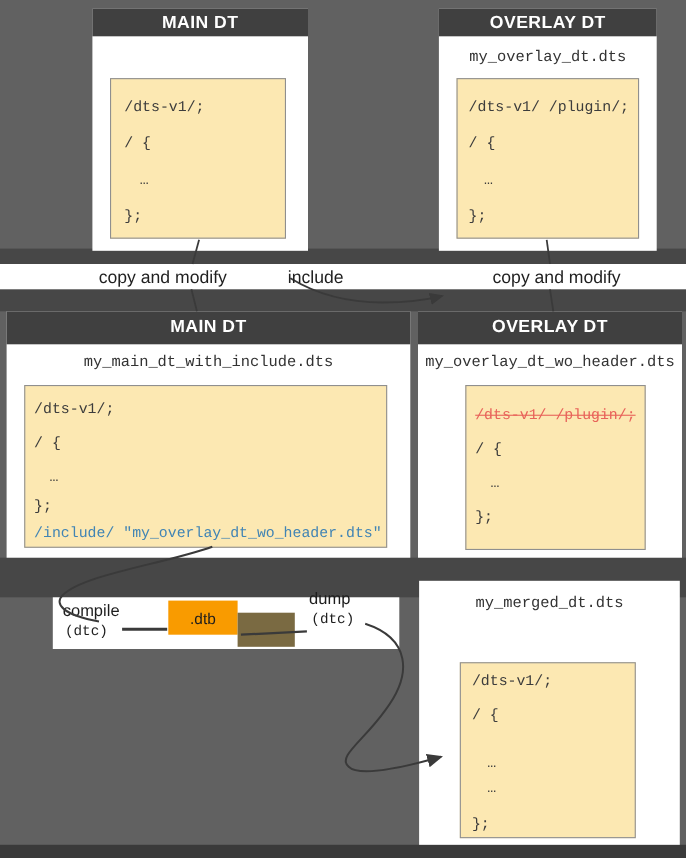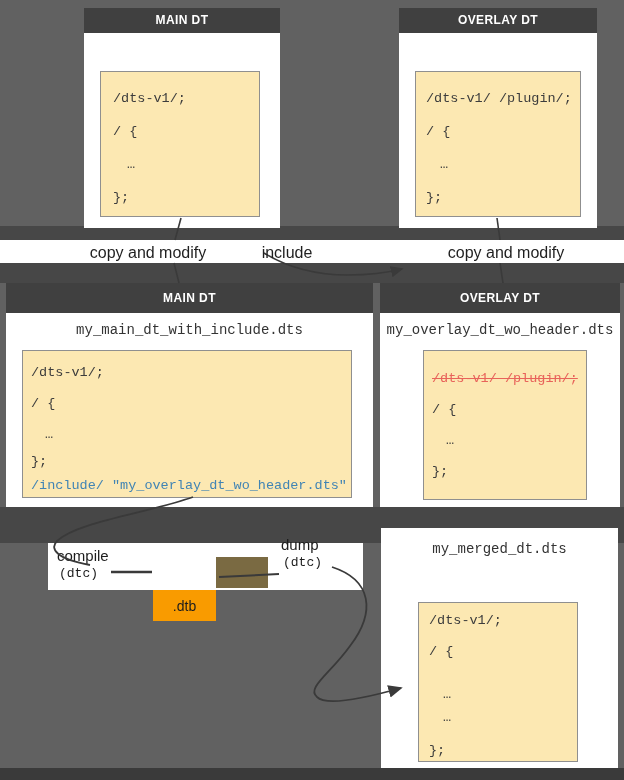"MAIN DT" .card-header { font-size: 12px -> 16px }
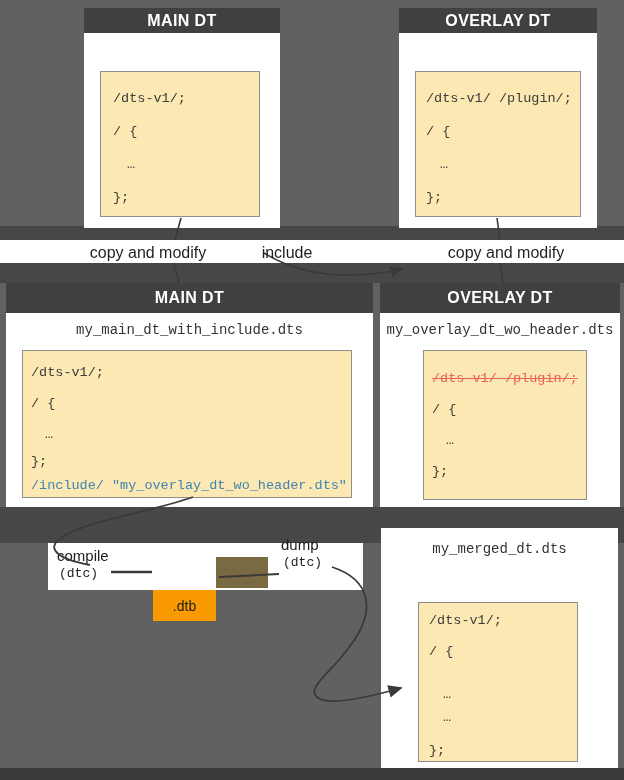"my_overlay_dt.dts" div.card-title { html: none -> <div>my_overlay_dt.dts</div> }
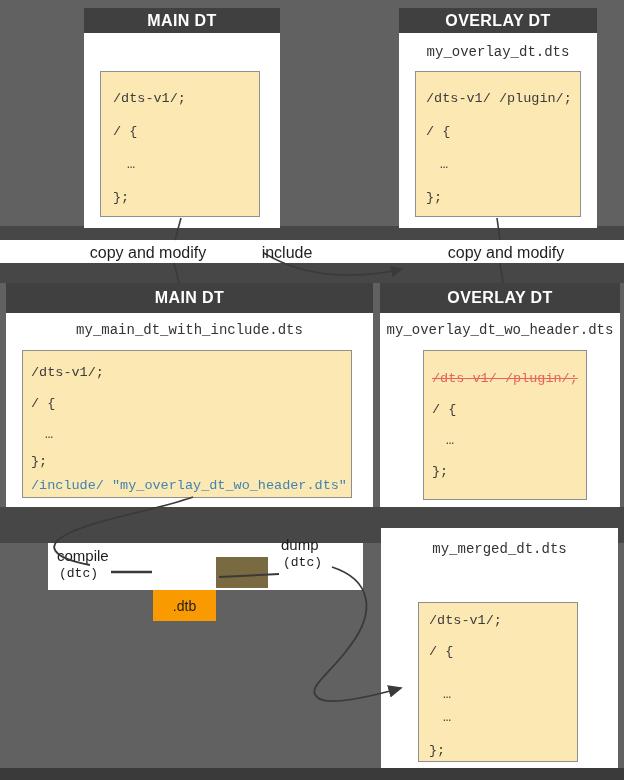".dtb" div.dtb-box { top: 590px -> 546px }
